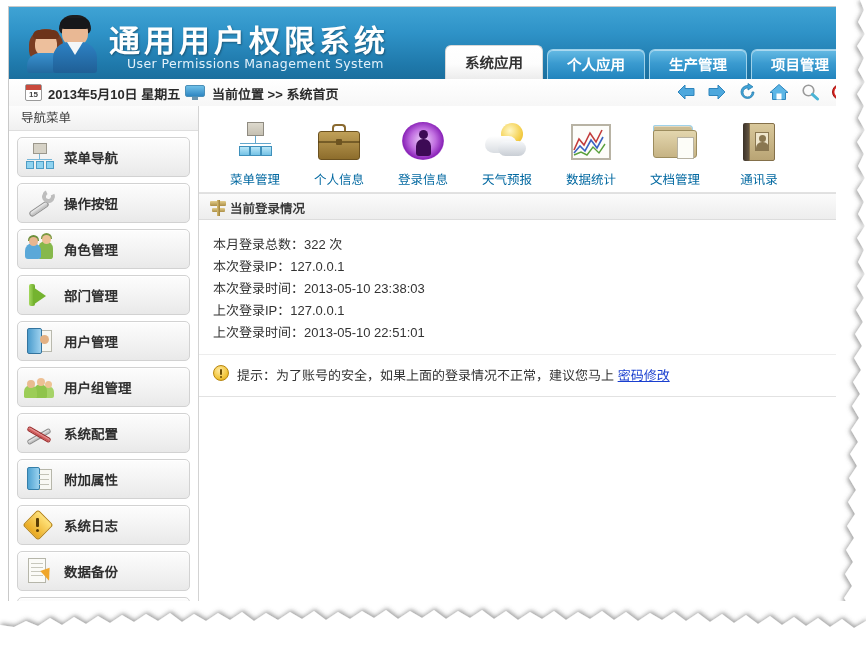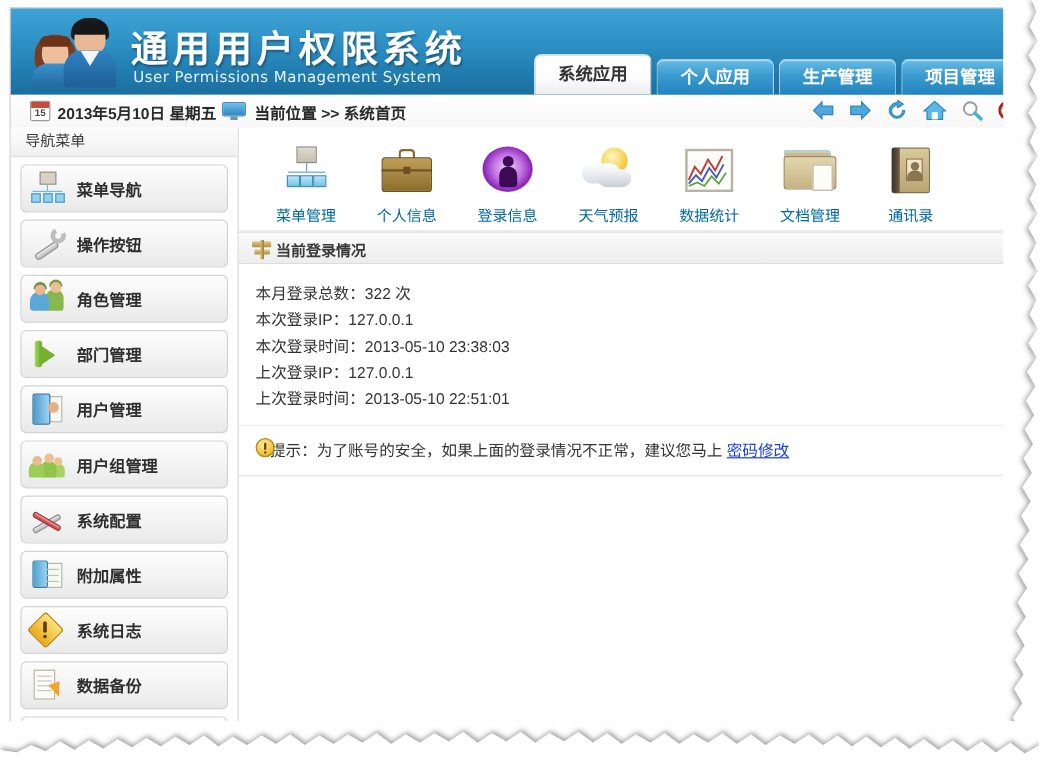"User Permissions Management System" .brand-en { left: 102px -> 118px }
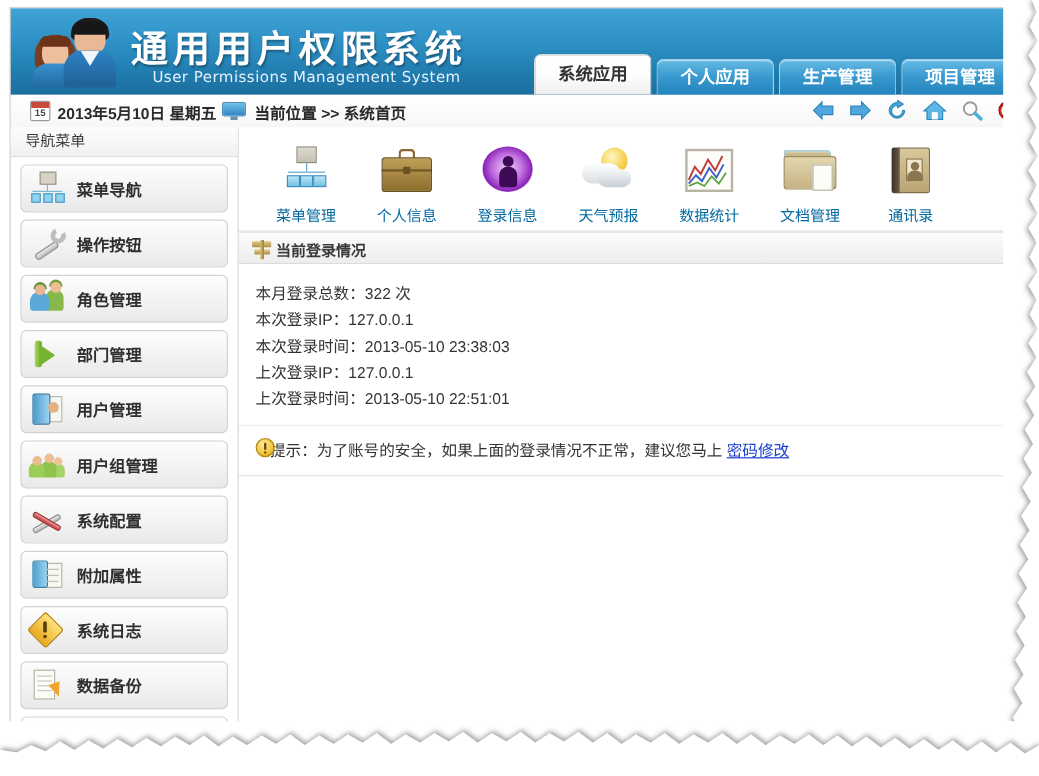"提示：为了账号的安全，如果上面的登录情况不正常，建议您马上 密码修改" .tip-text { margin-left: 12px -> 24px }
